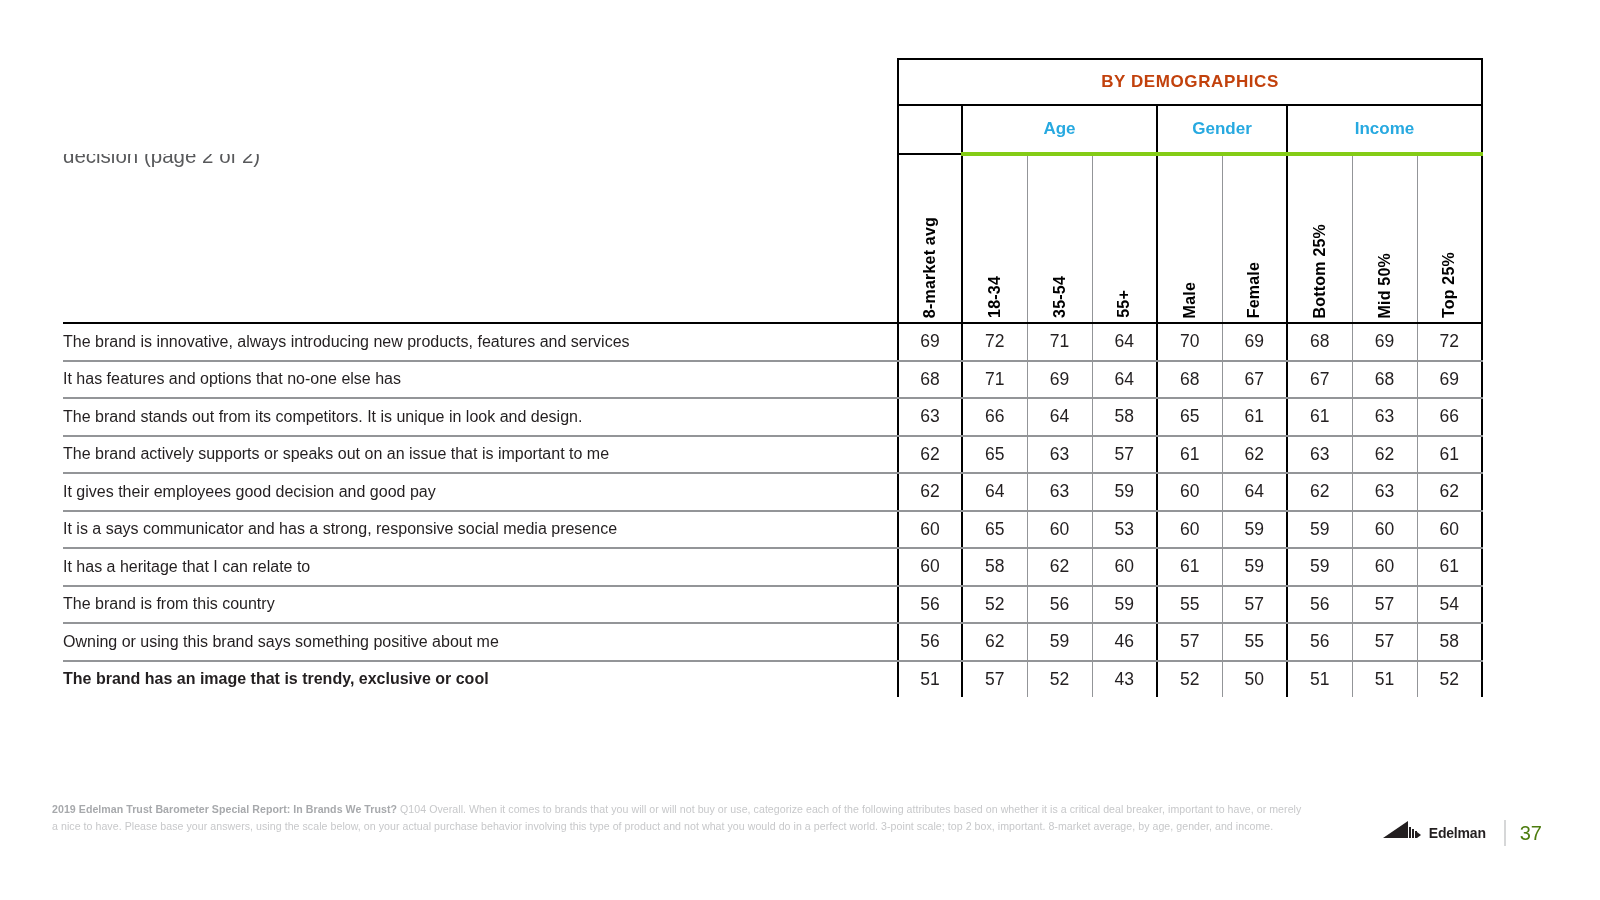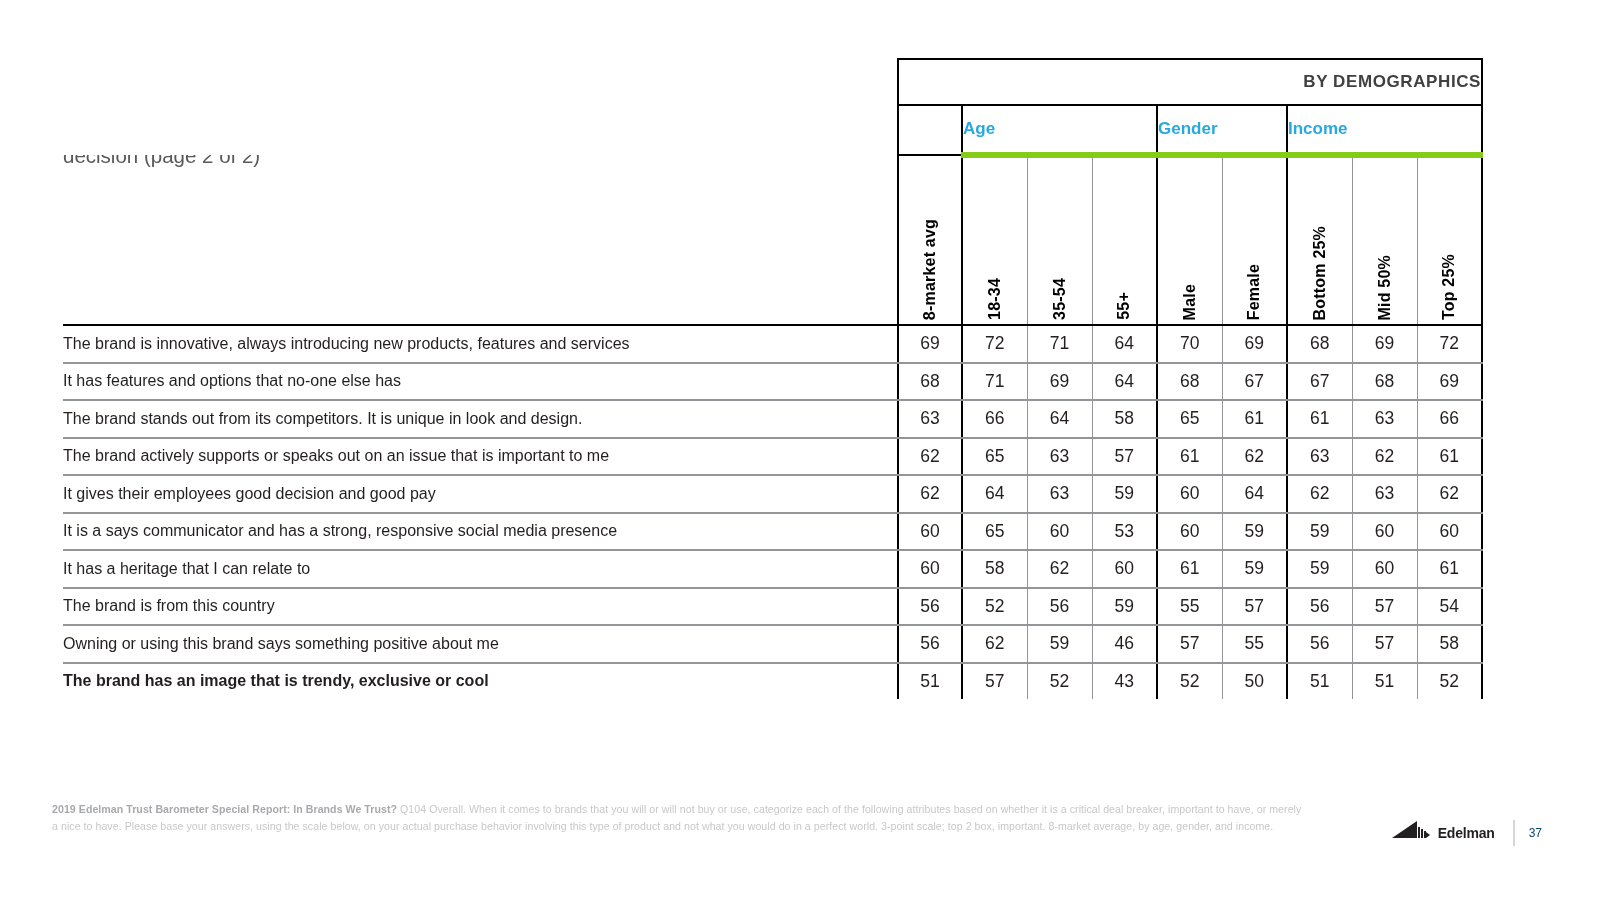"BY DEMOGRAPHICS" .hdr-cell { color: #404040 -> #c2410c; text-align: right -> center }
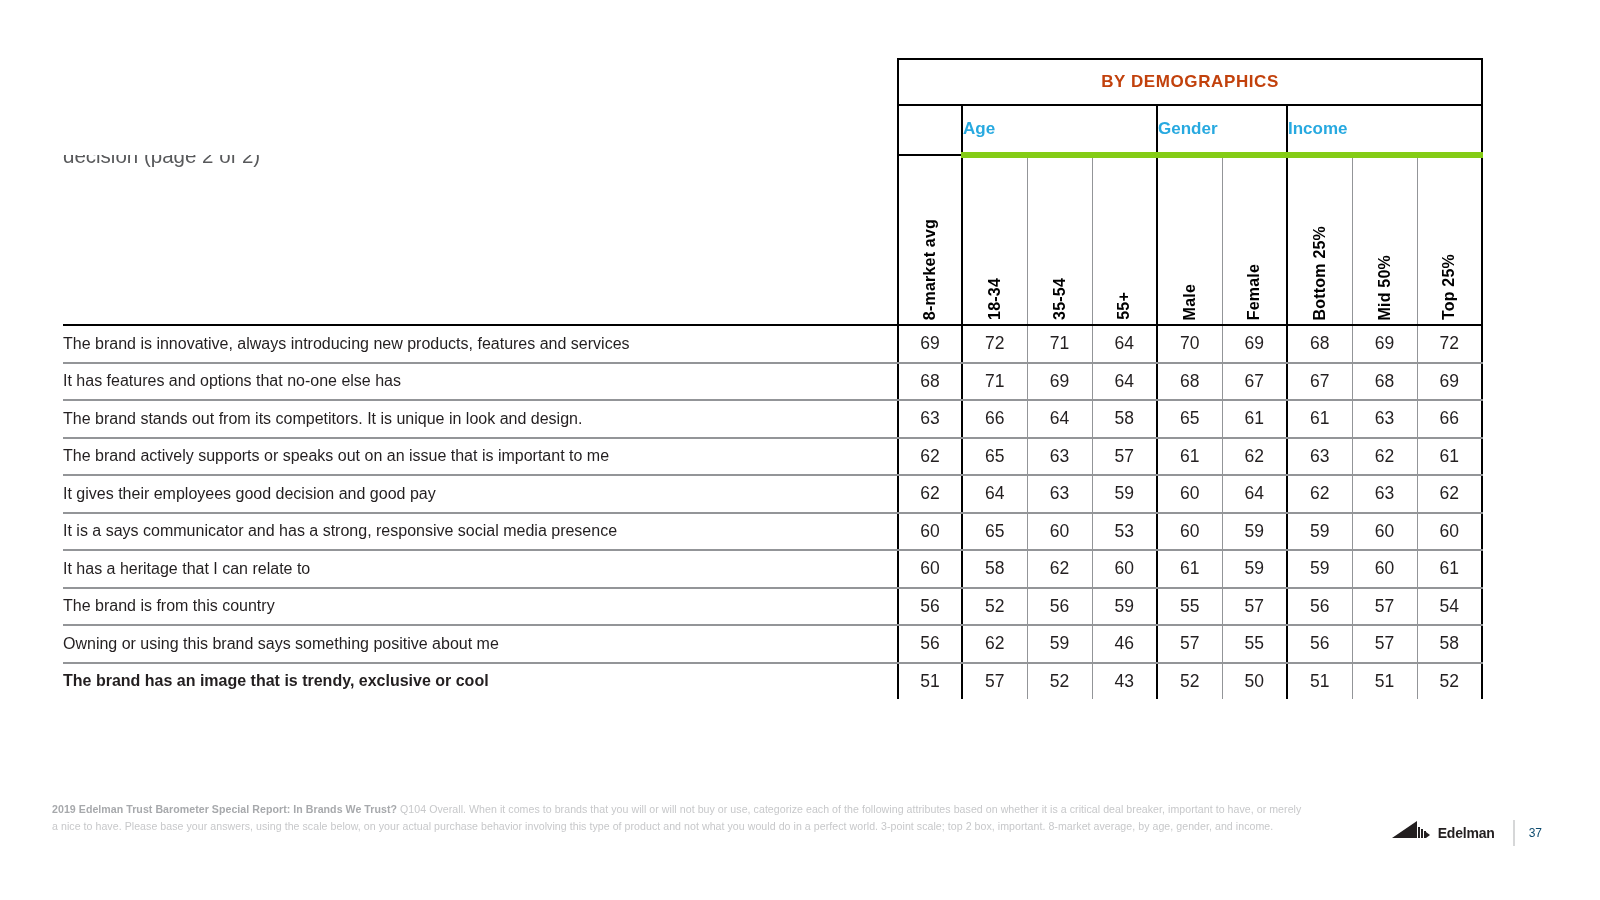"Age" .grp-cell { border-bottom: 6px solid #84cc16 -> 4px solid #84cc16; text-align: left -> center }
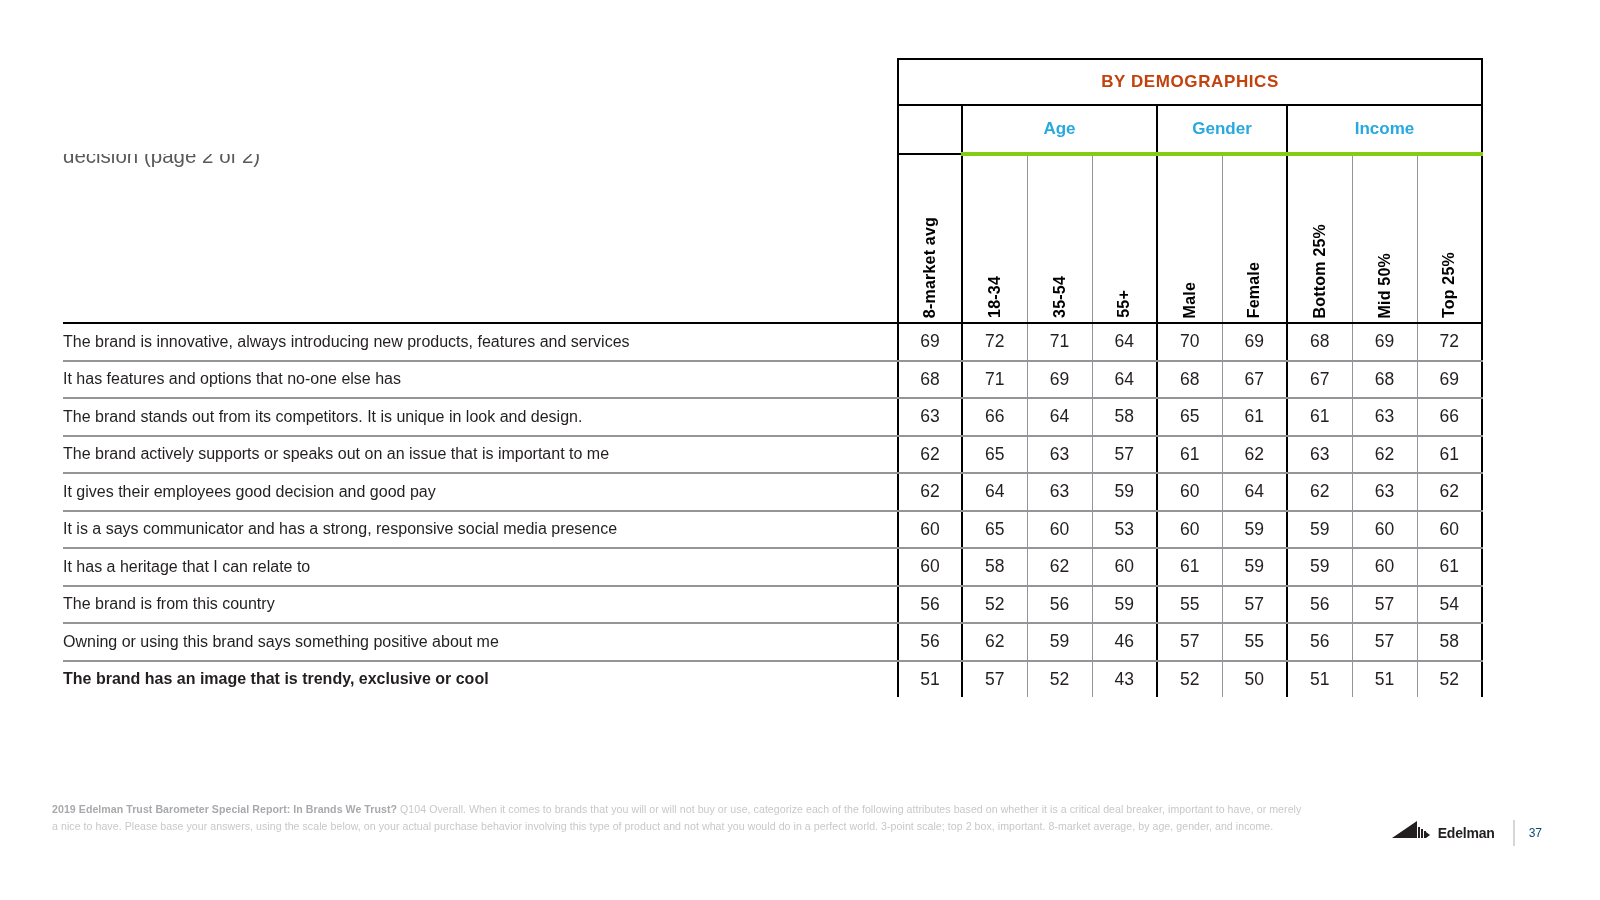"37" .pageno { color: #0c4a6e -> #4d7c0f; font-size: 12px -> 20px }
